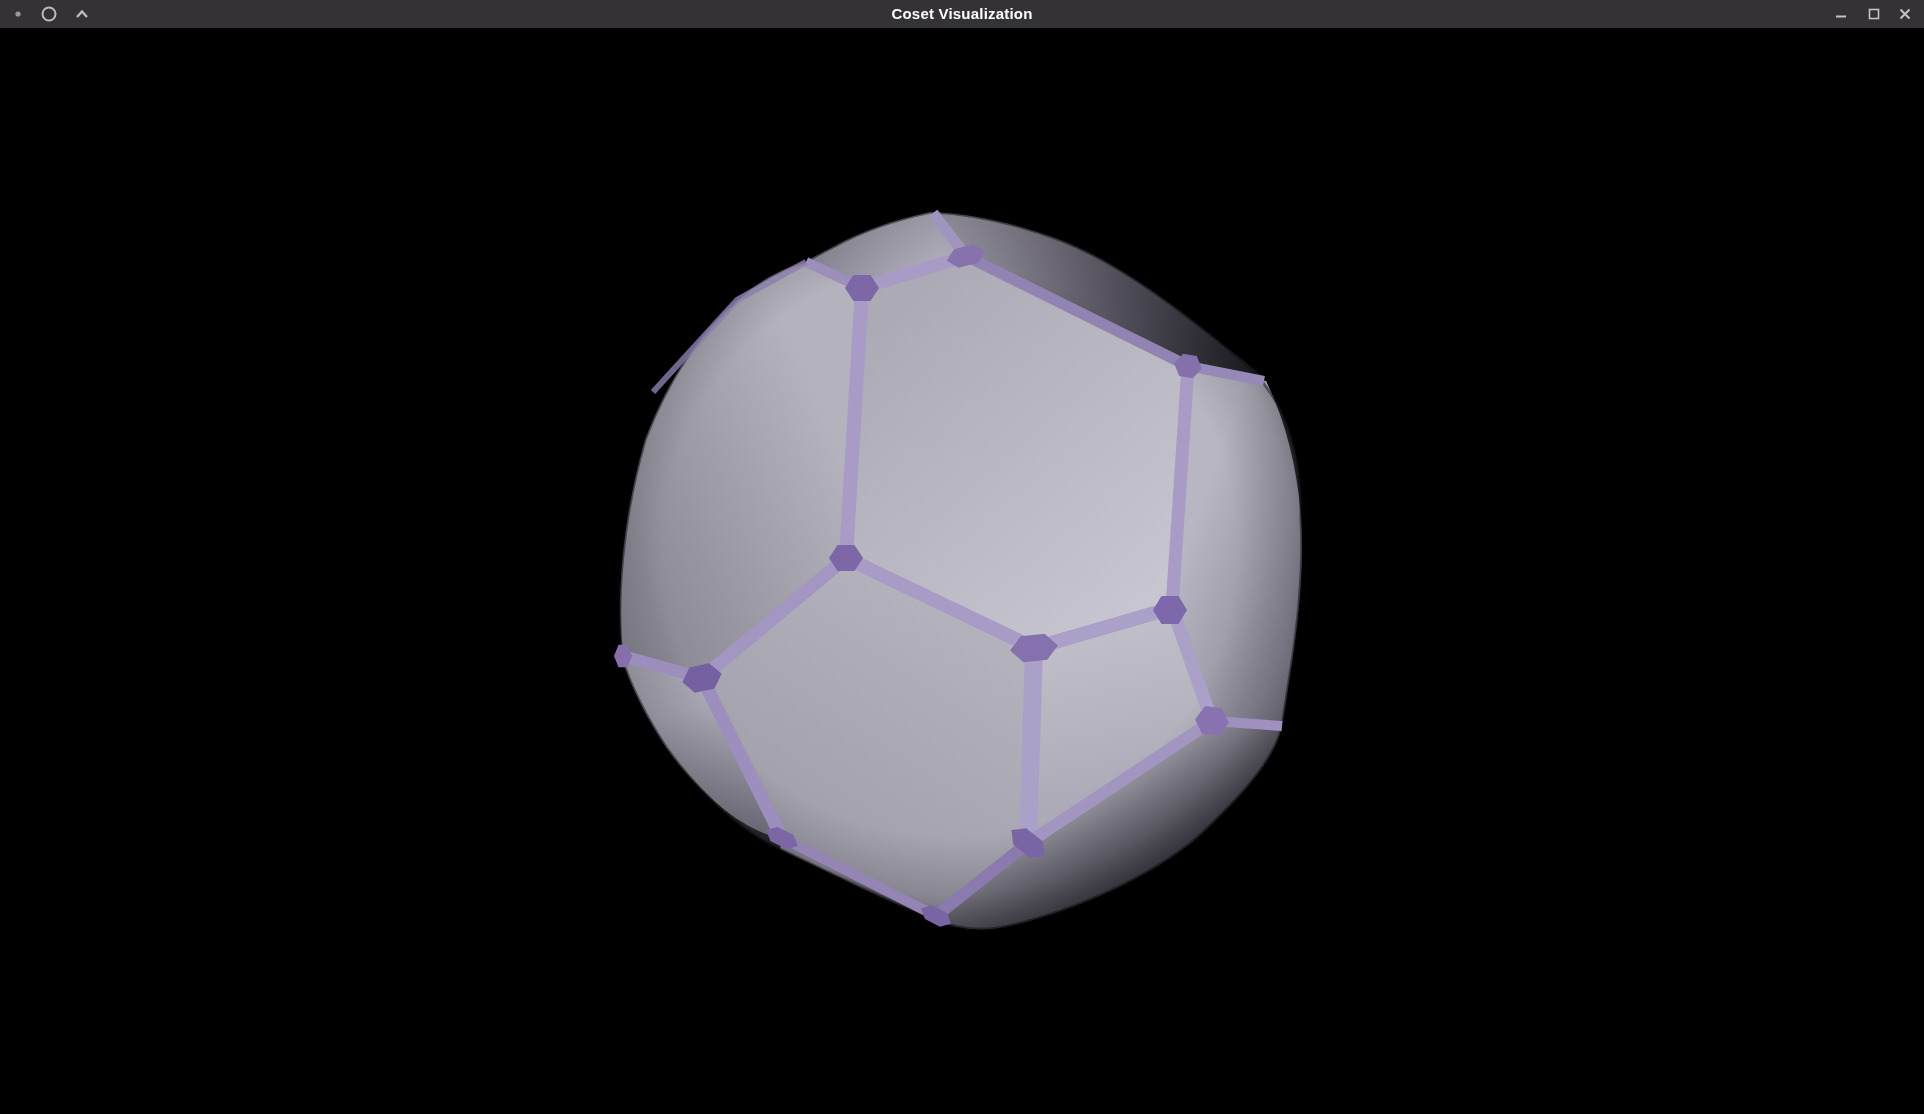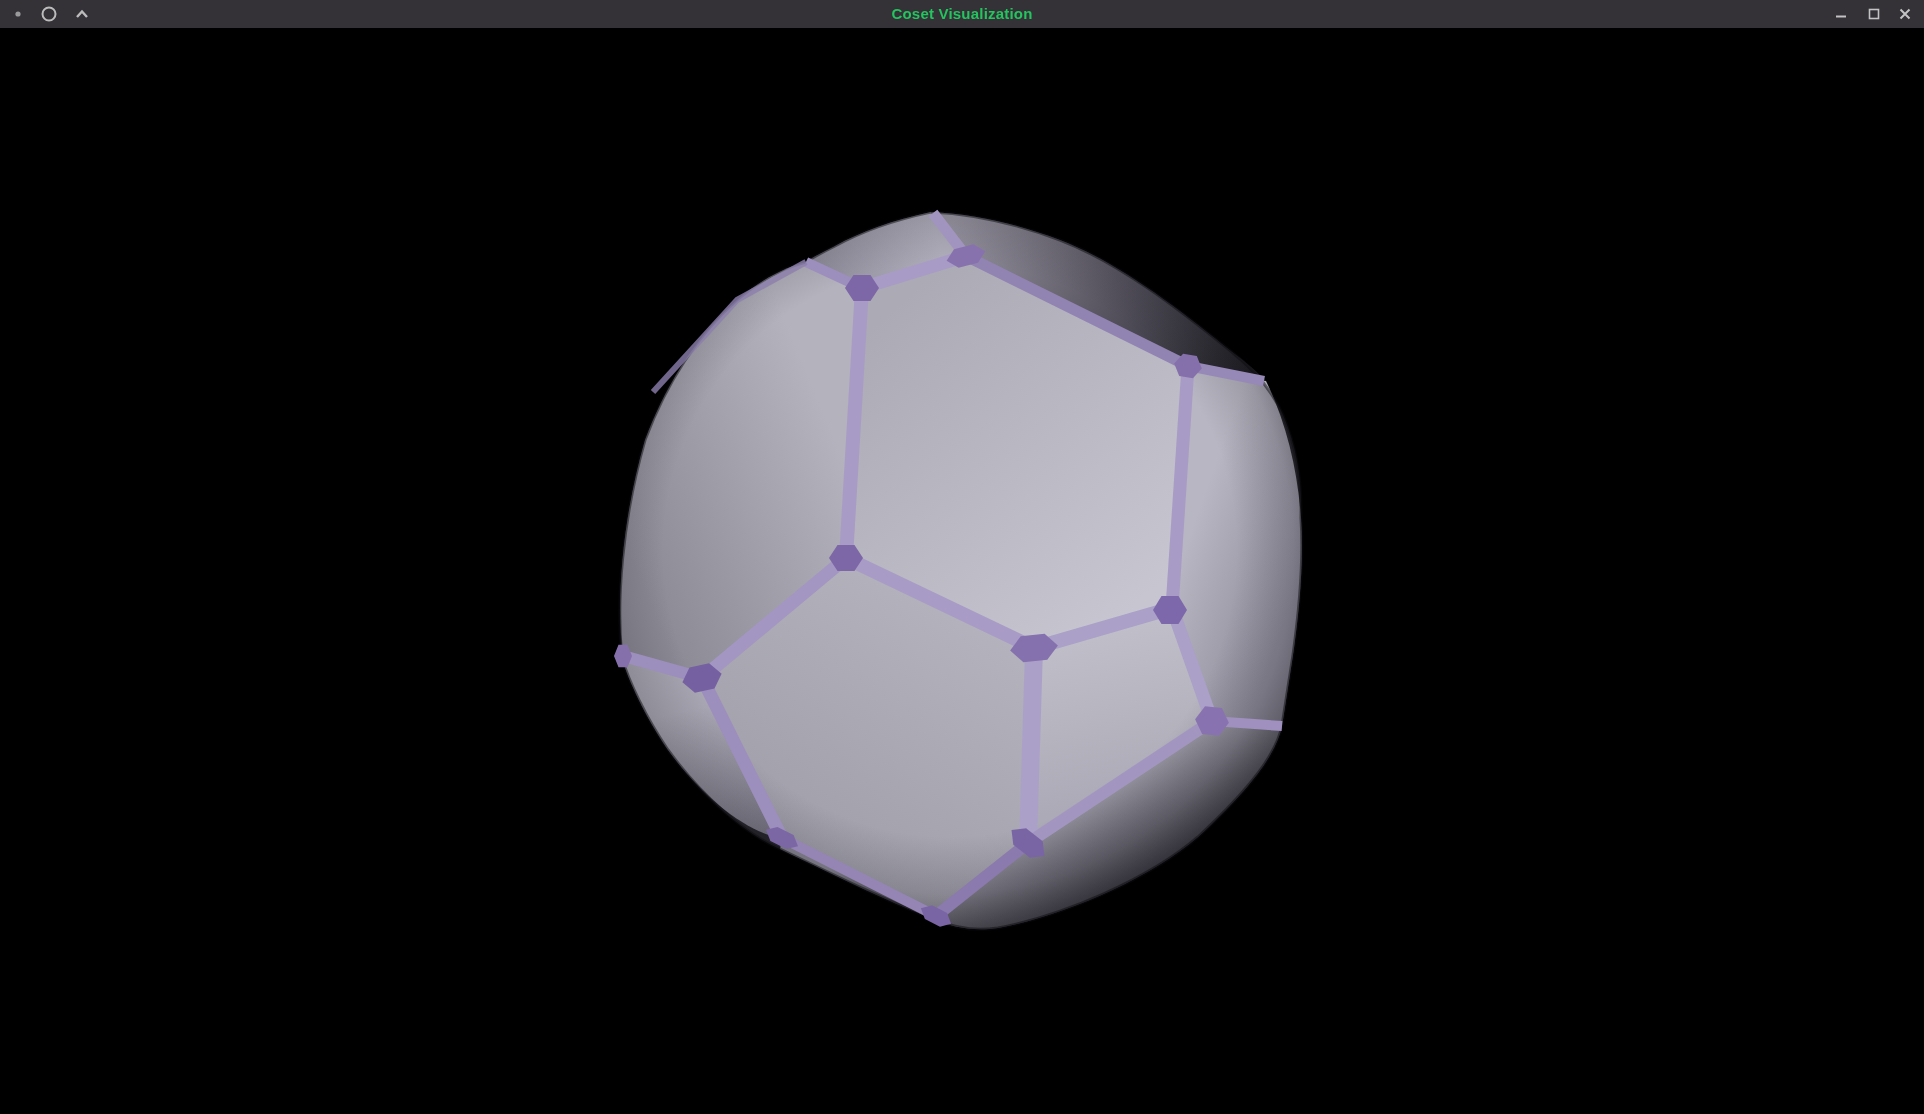"Coset Visualization" .title { color: #22c55e -> #ffffff }
